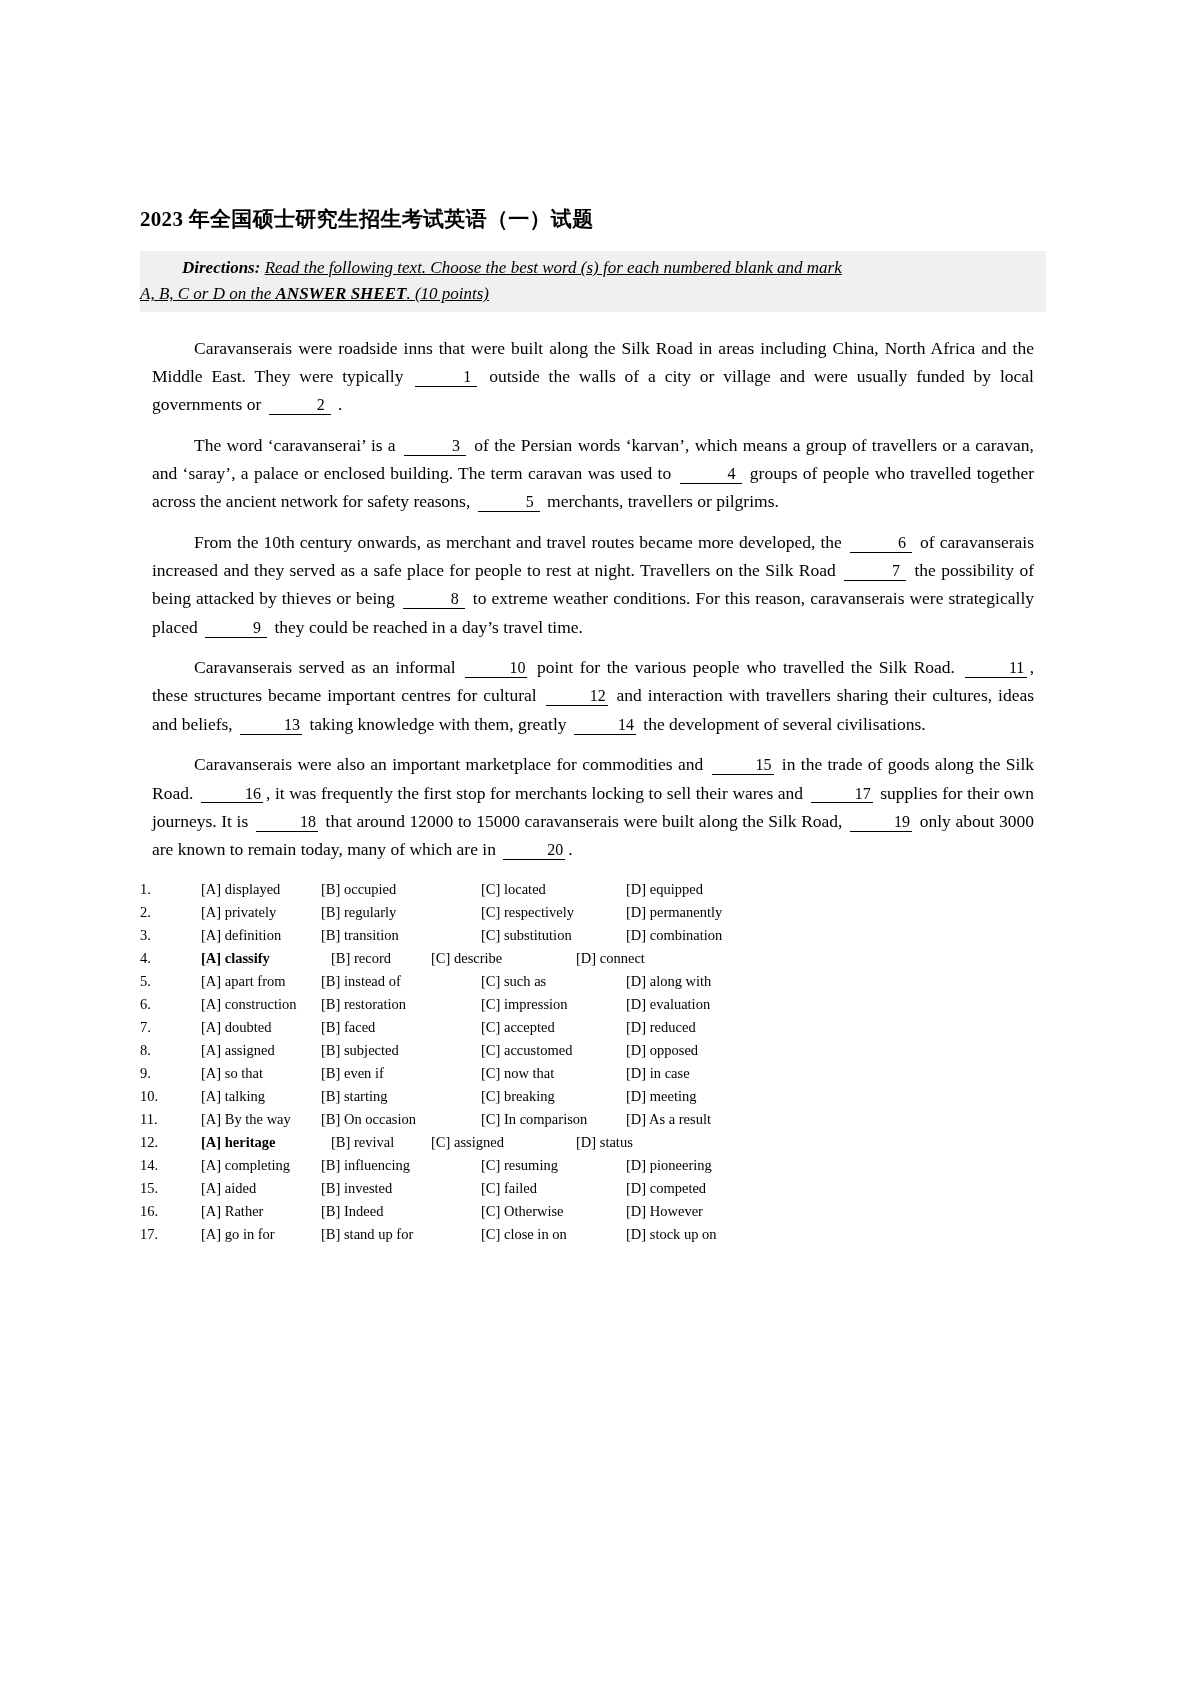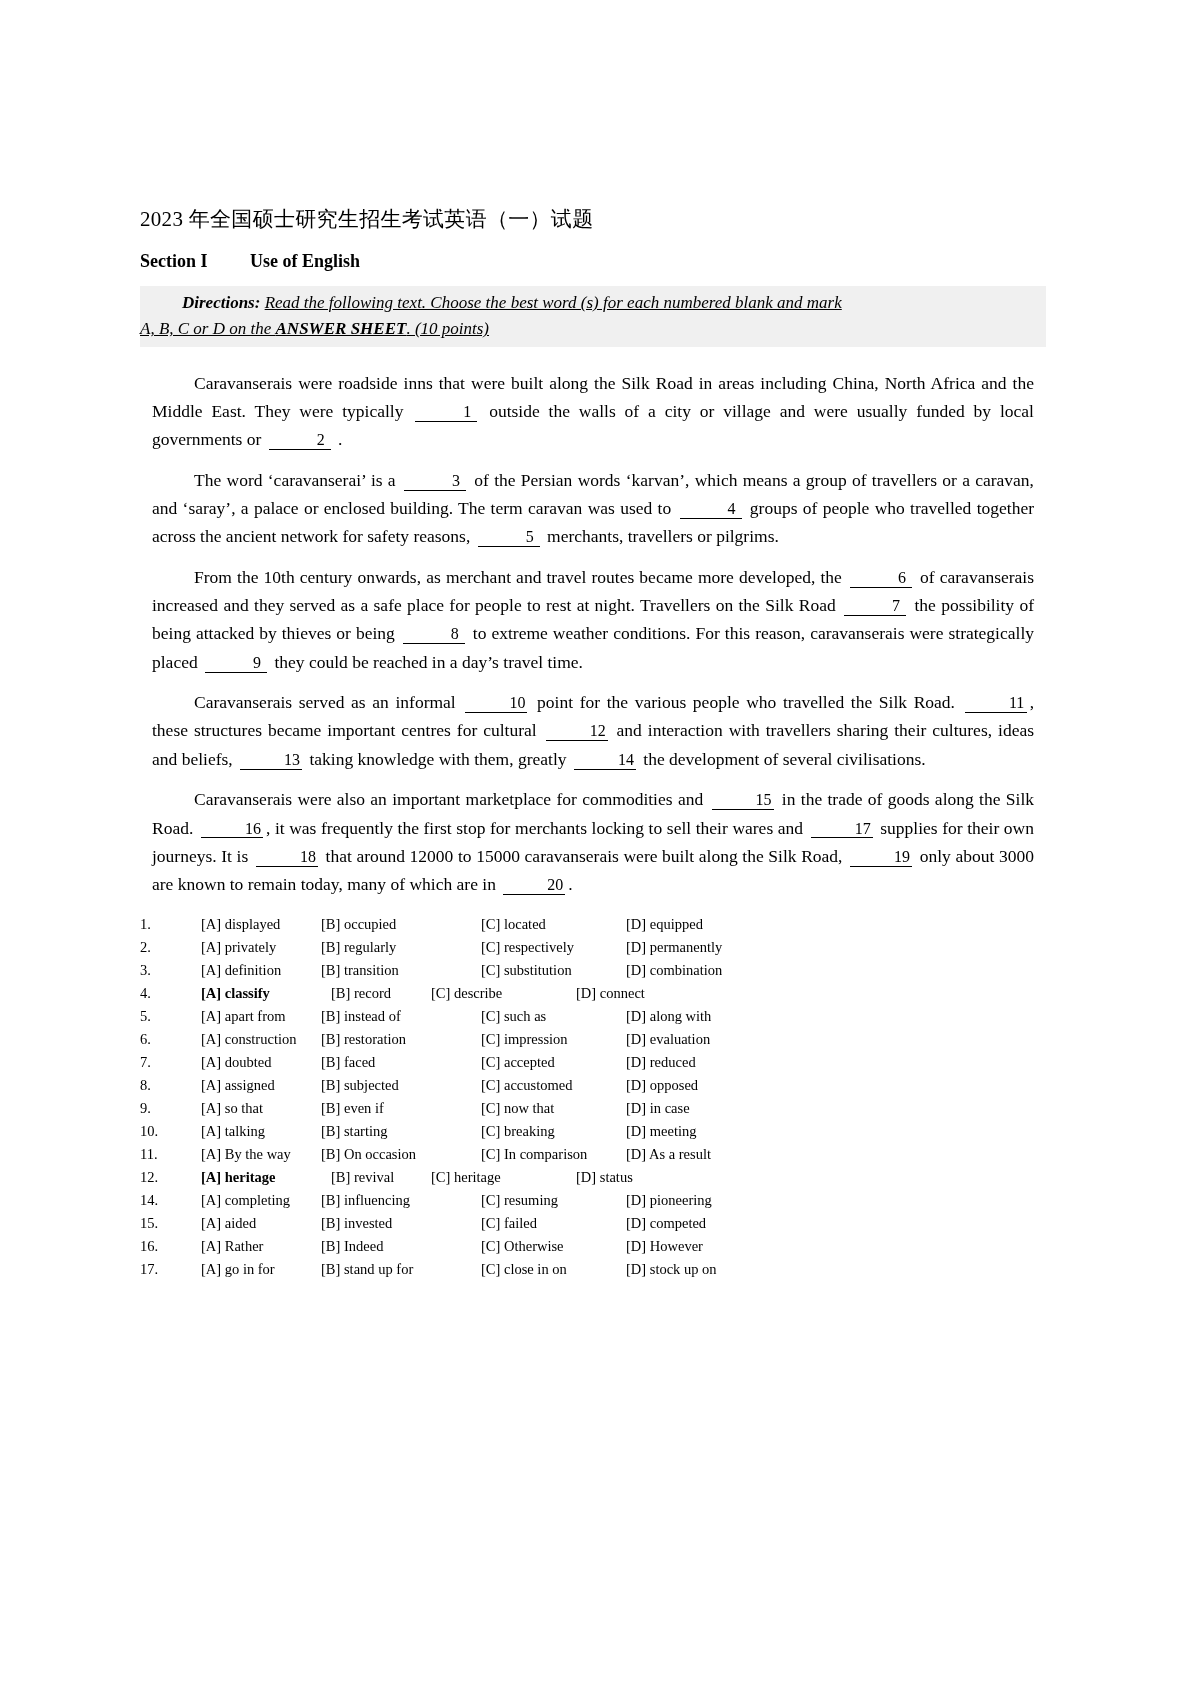"2023 年全国硕士研究生招生考试英语（一）试题" .doc-title { font-weight: normal -> bold }
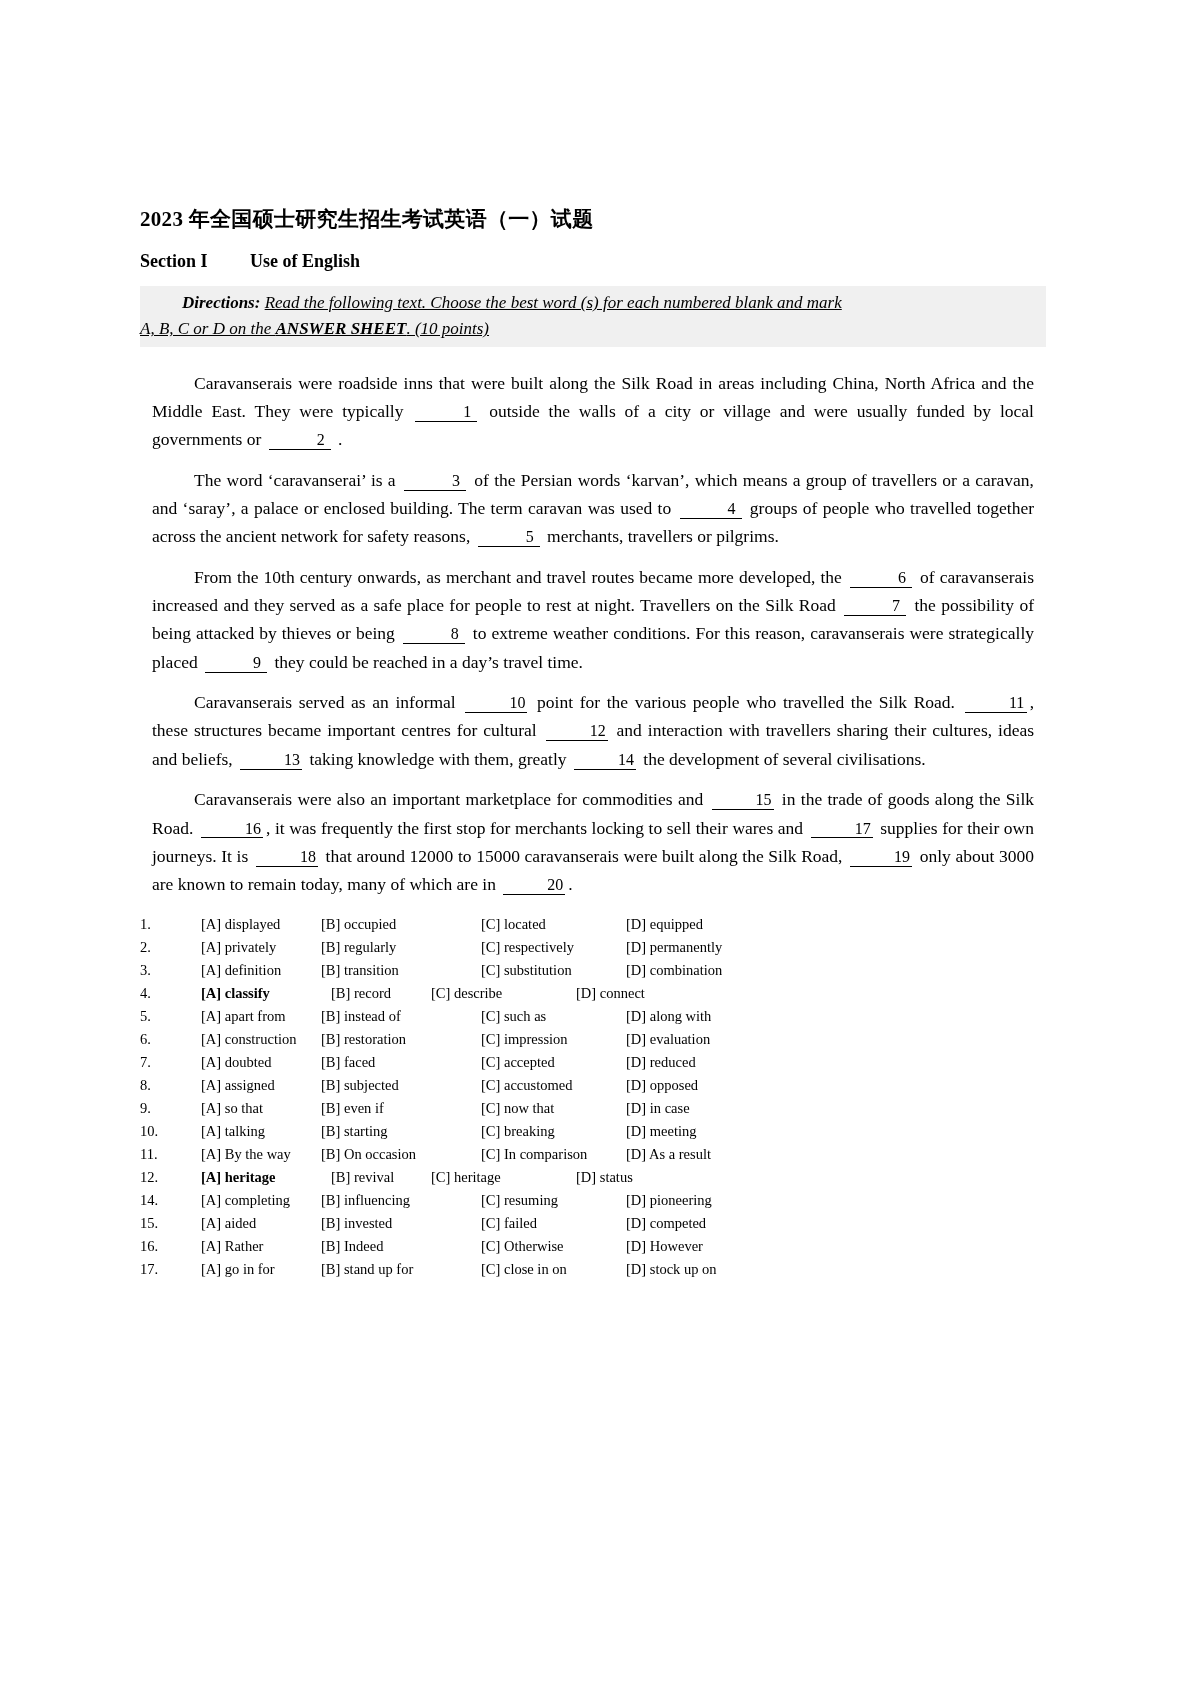"Section I Use of English" div.section-head { html: <div> <span>Section I</span><span>Use of English</span> </div> -> none }
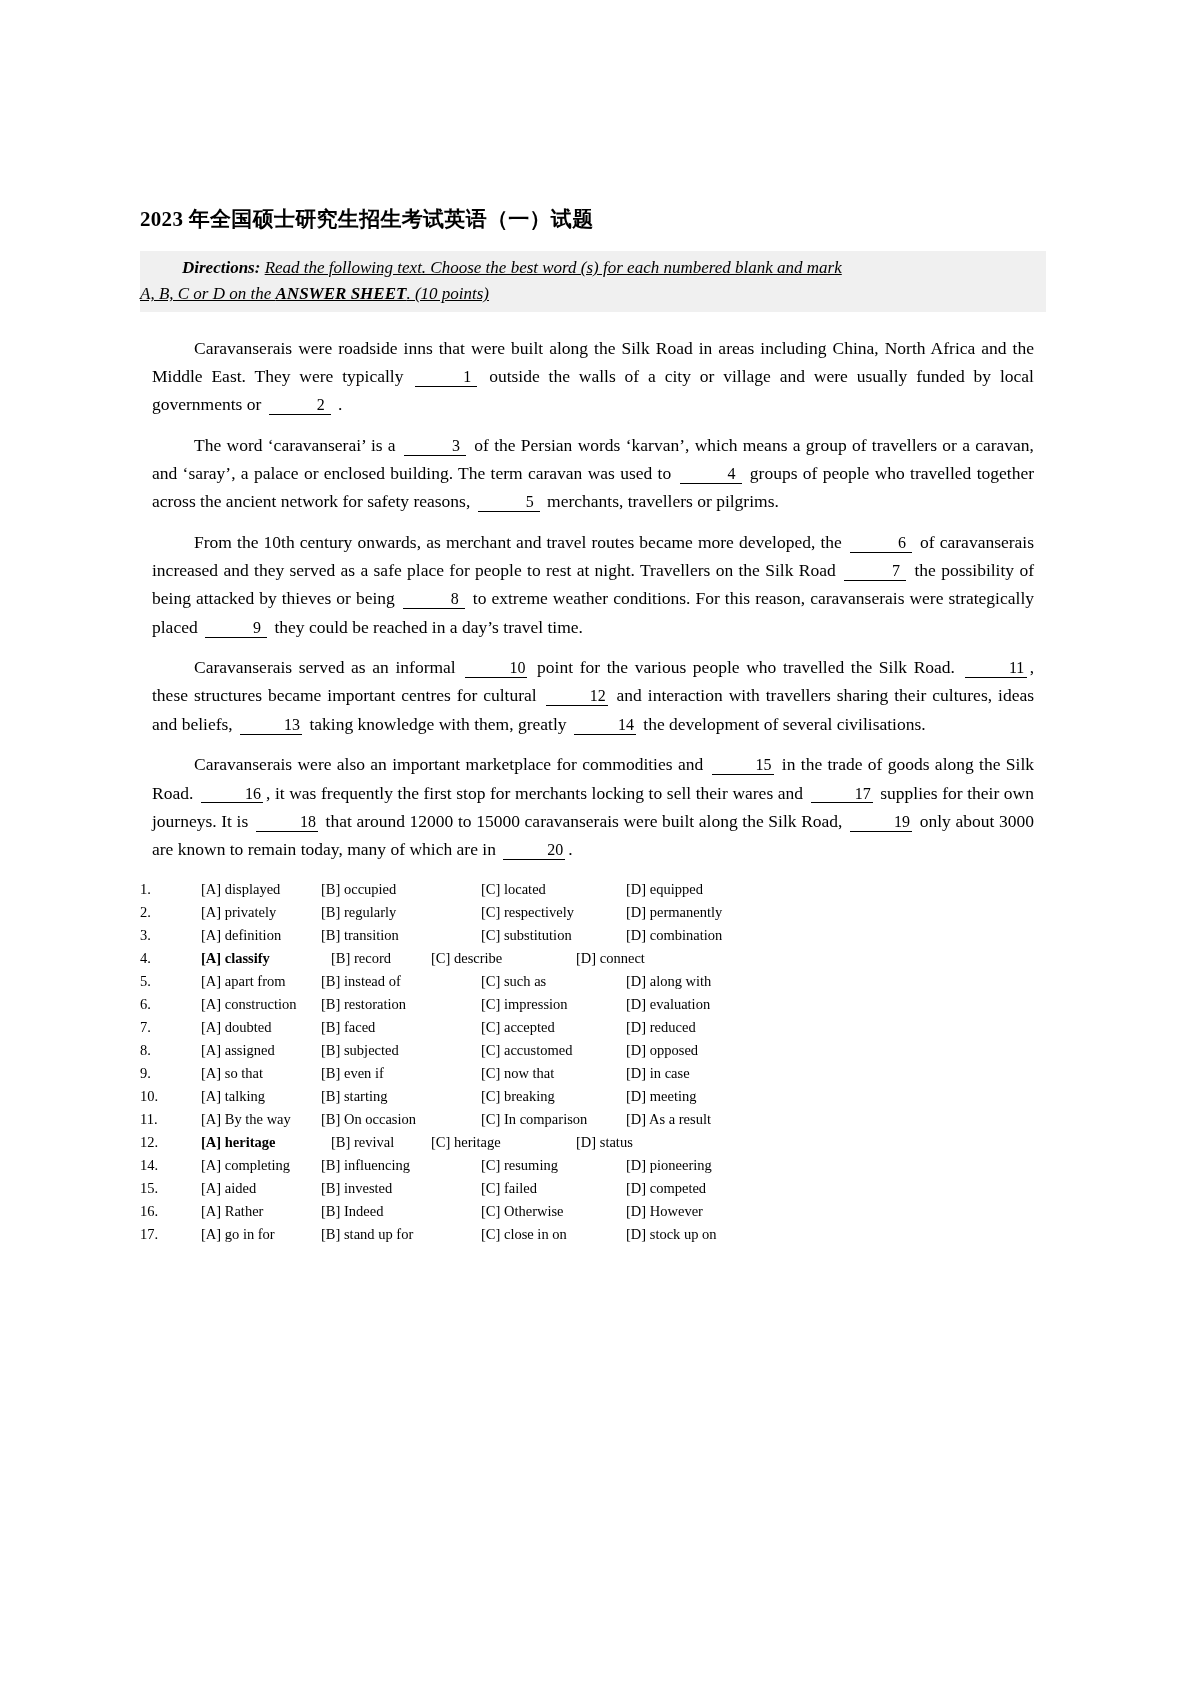"[C] heritage" span.opt-cell { text: heritage -> assigned }
